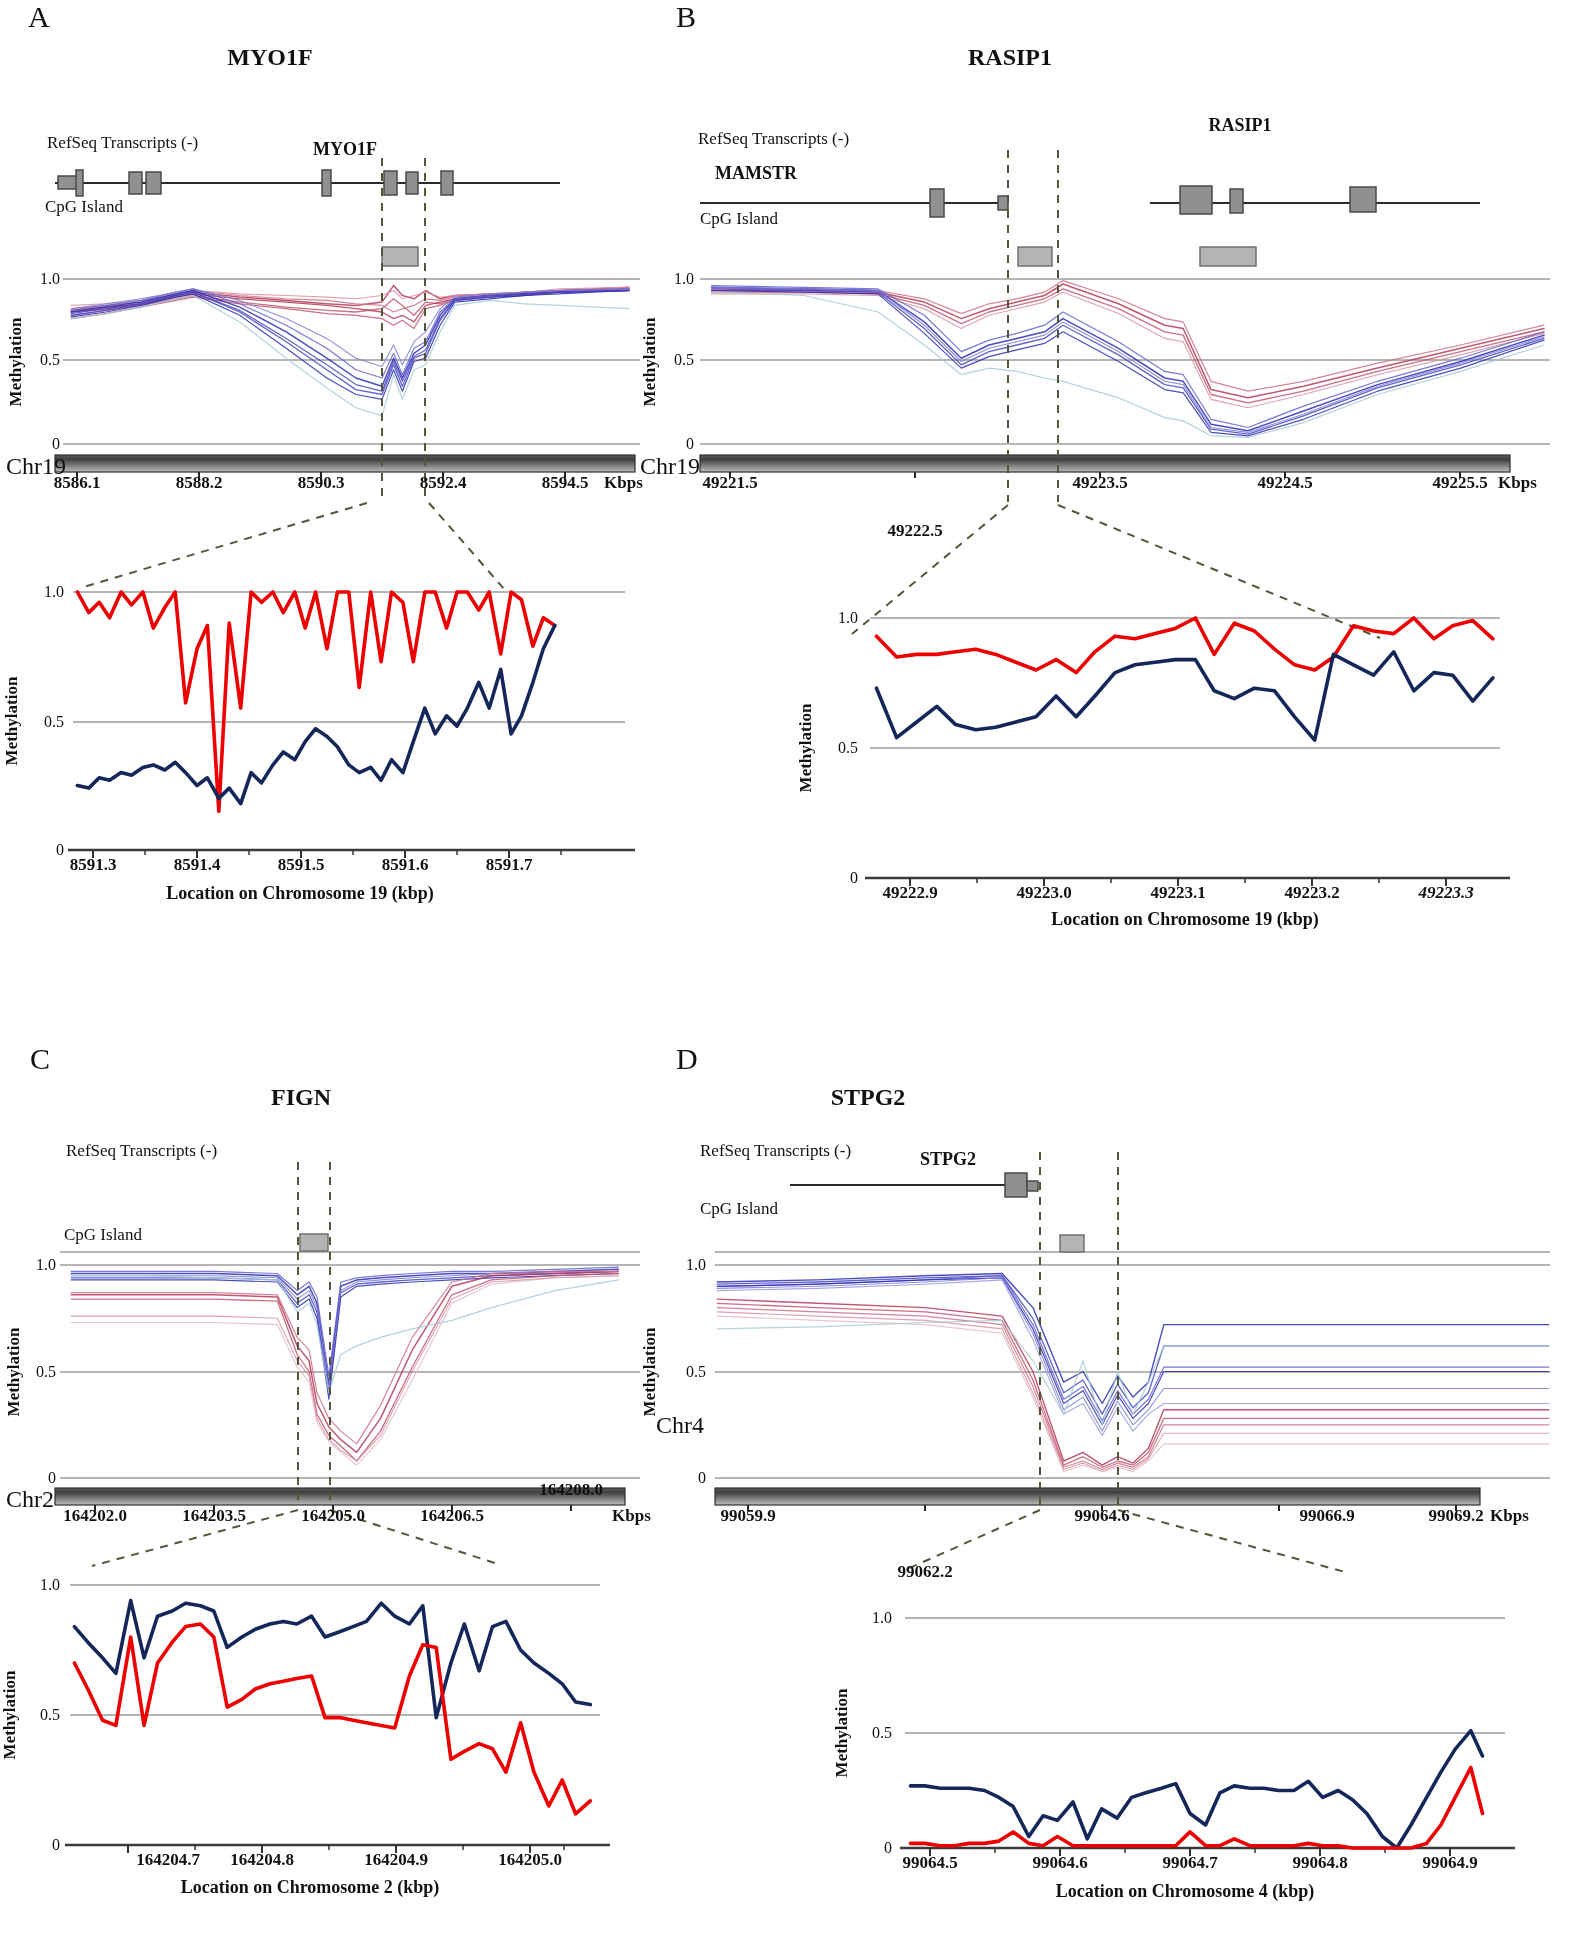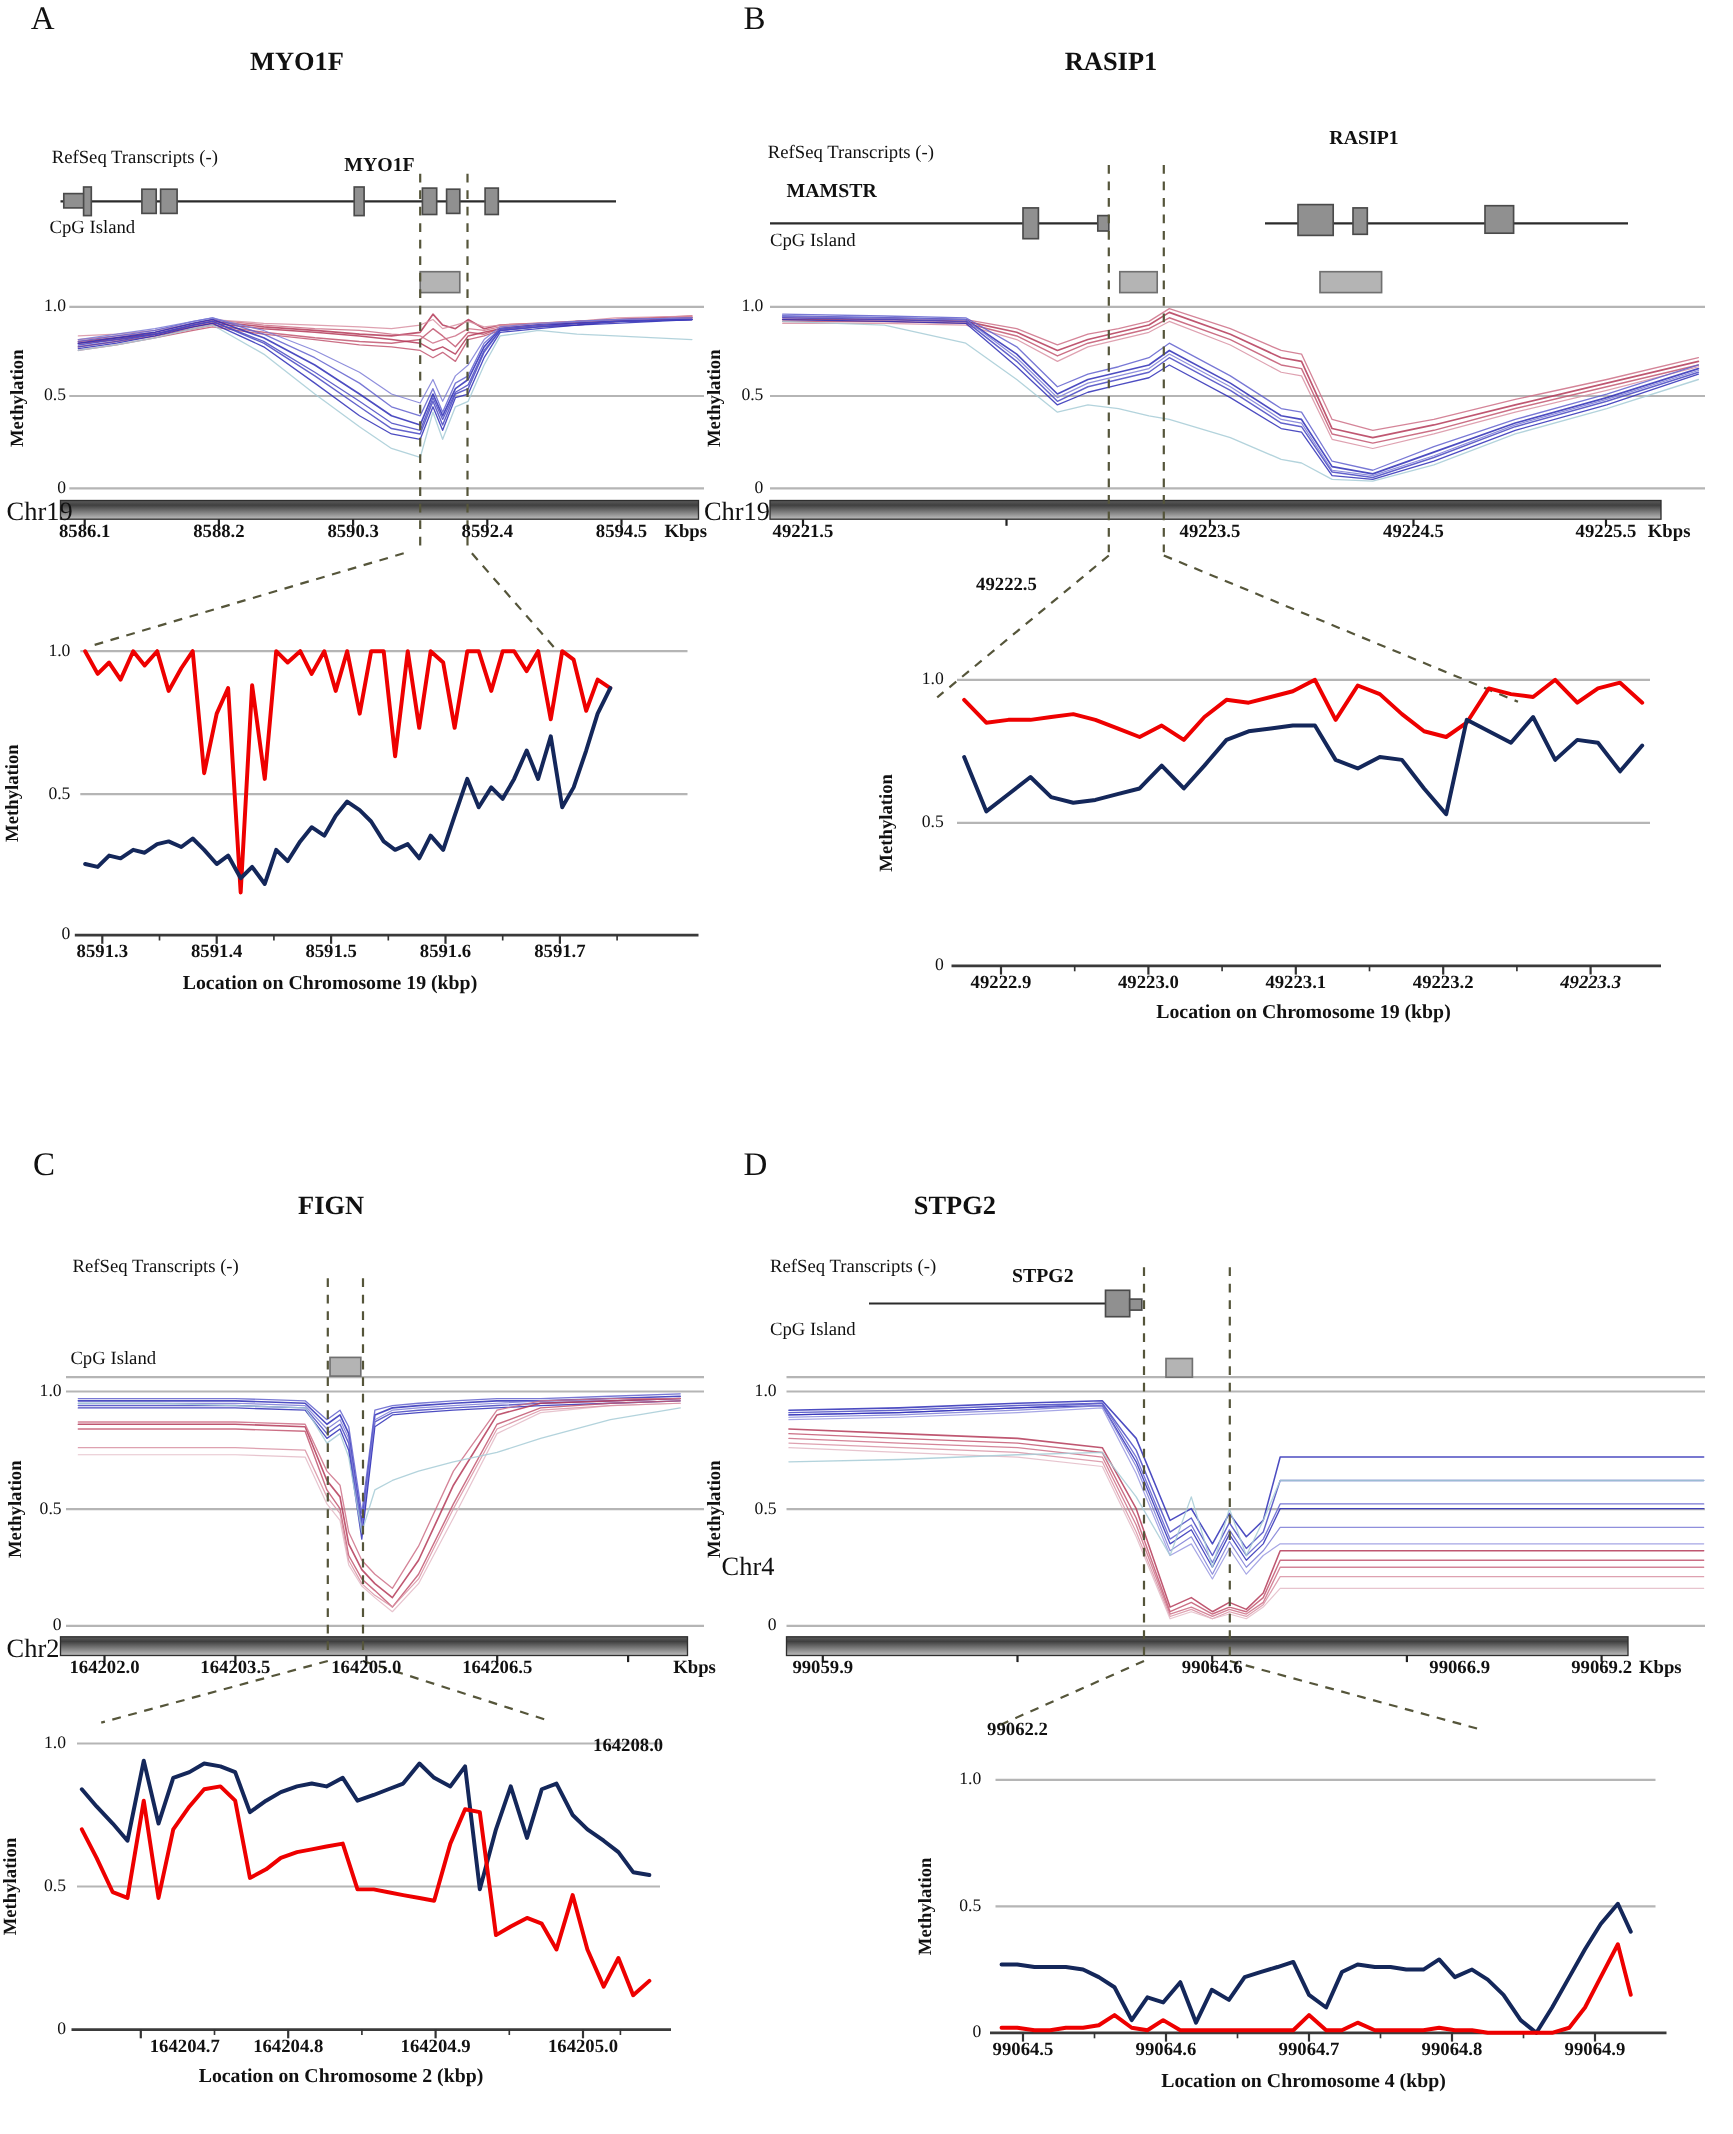"164208.0" div.t { top: 1578px -> 1481px }
